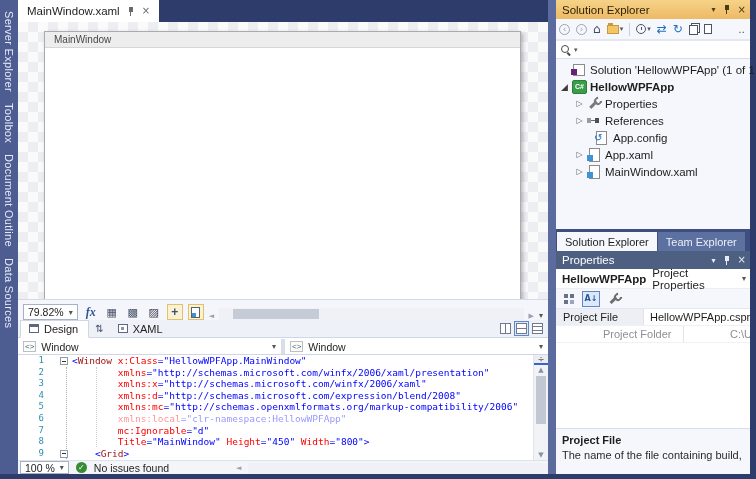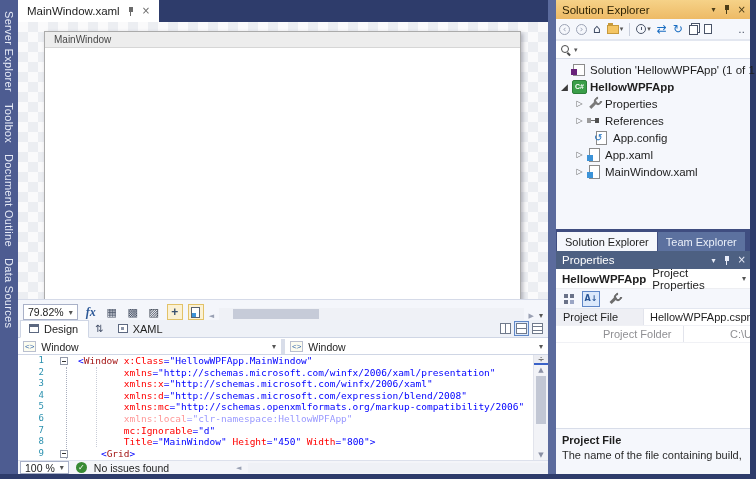"<Window" .code { margin-left: 6px -> none }
